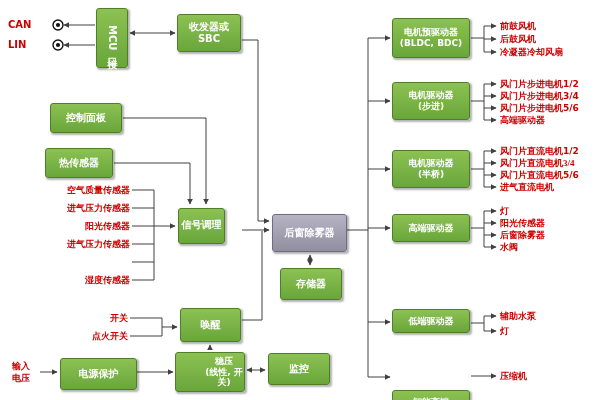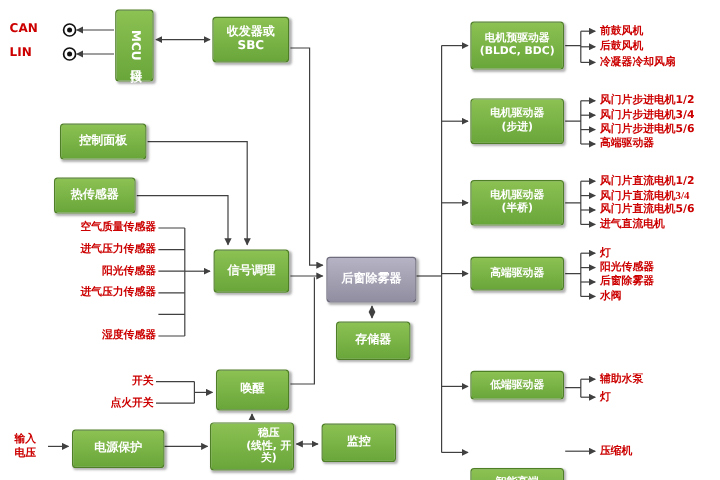"信号调理" div.box { font-family: none -> Liberation Mono, monospace; width: 63px -> 47px }
